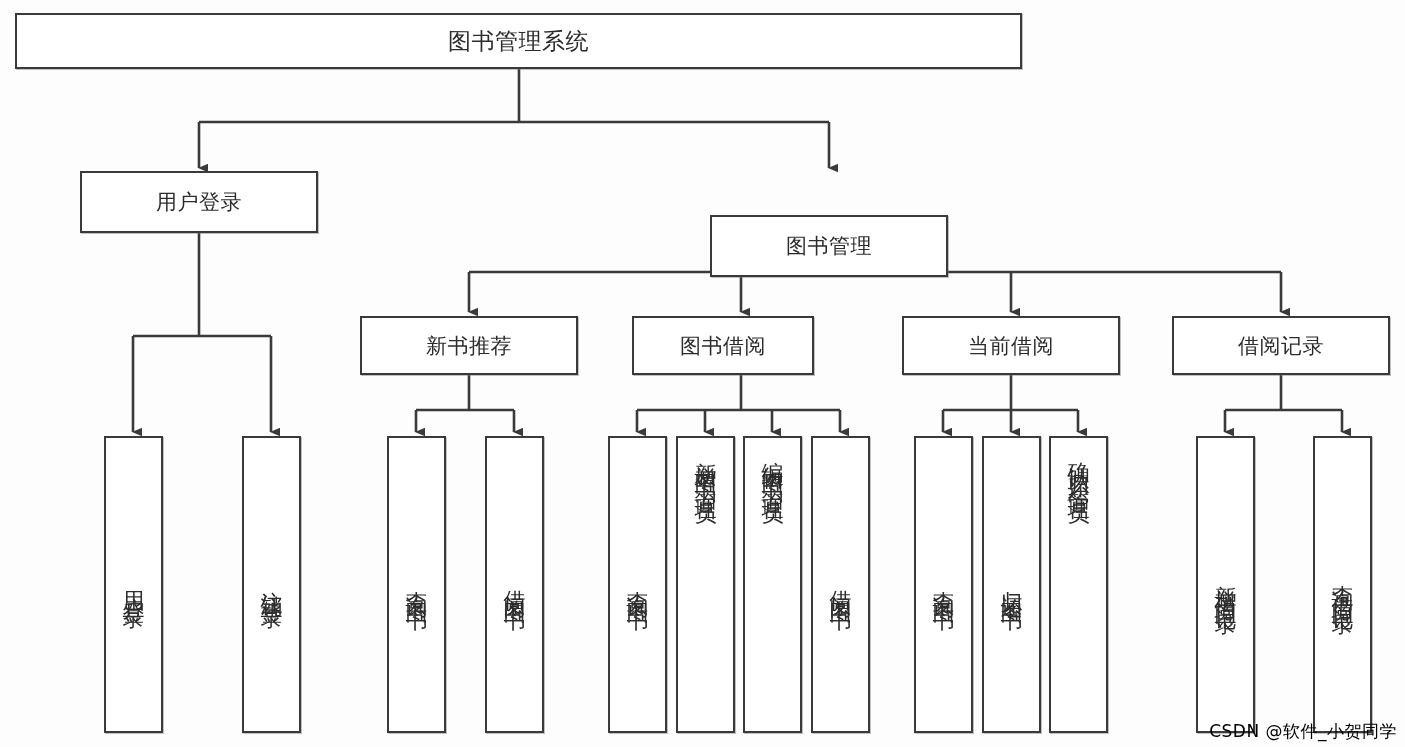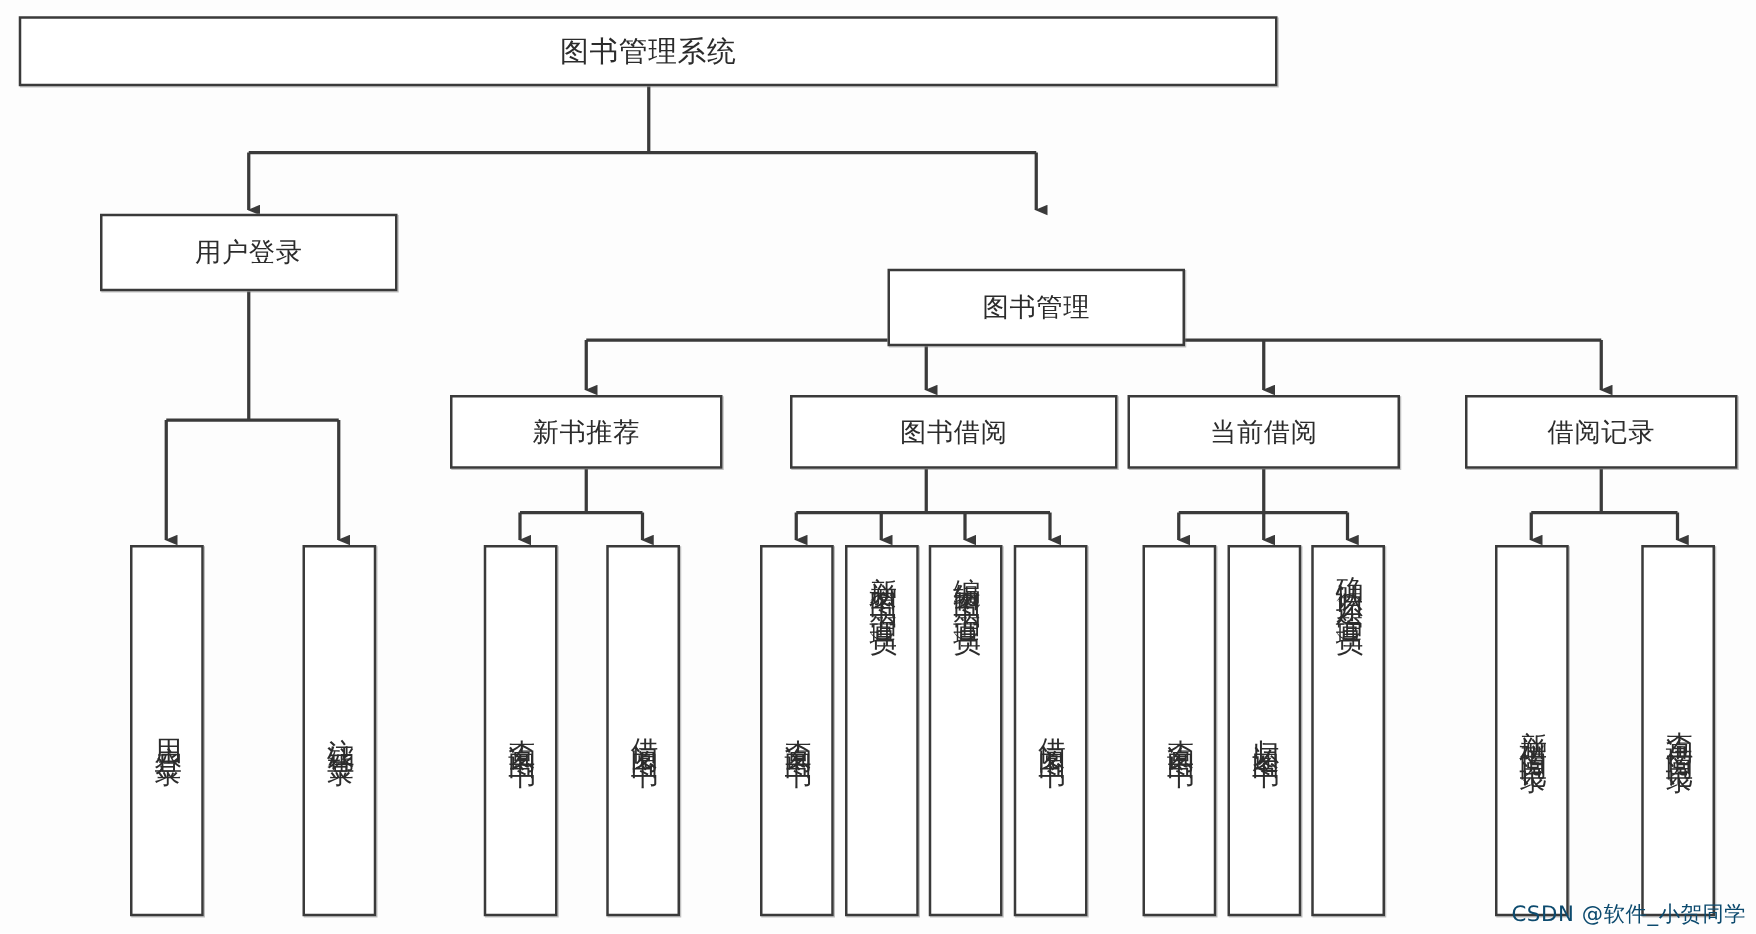"图书借阅" div.node { width: 262px -> 182px }
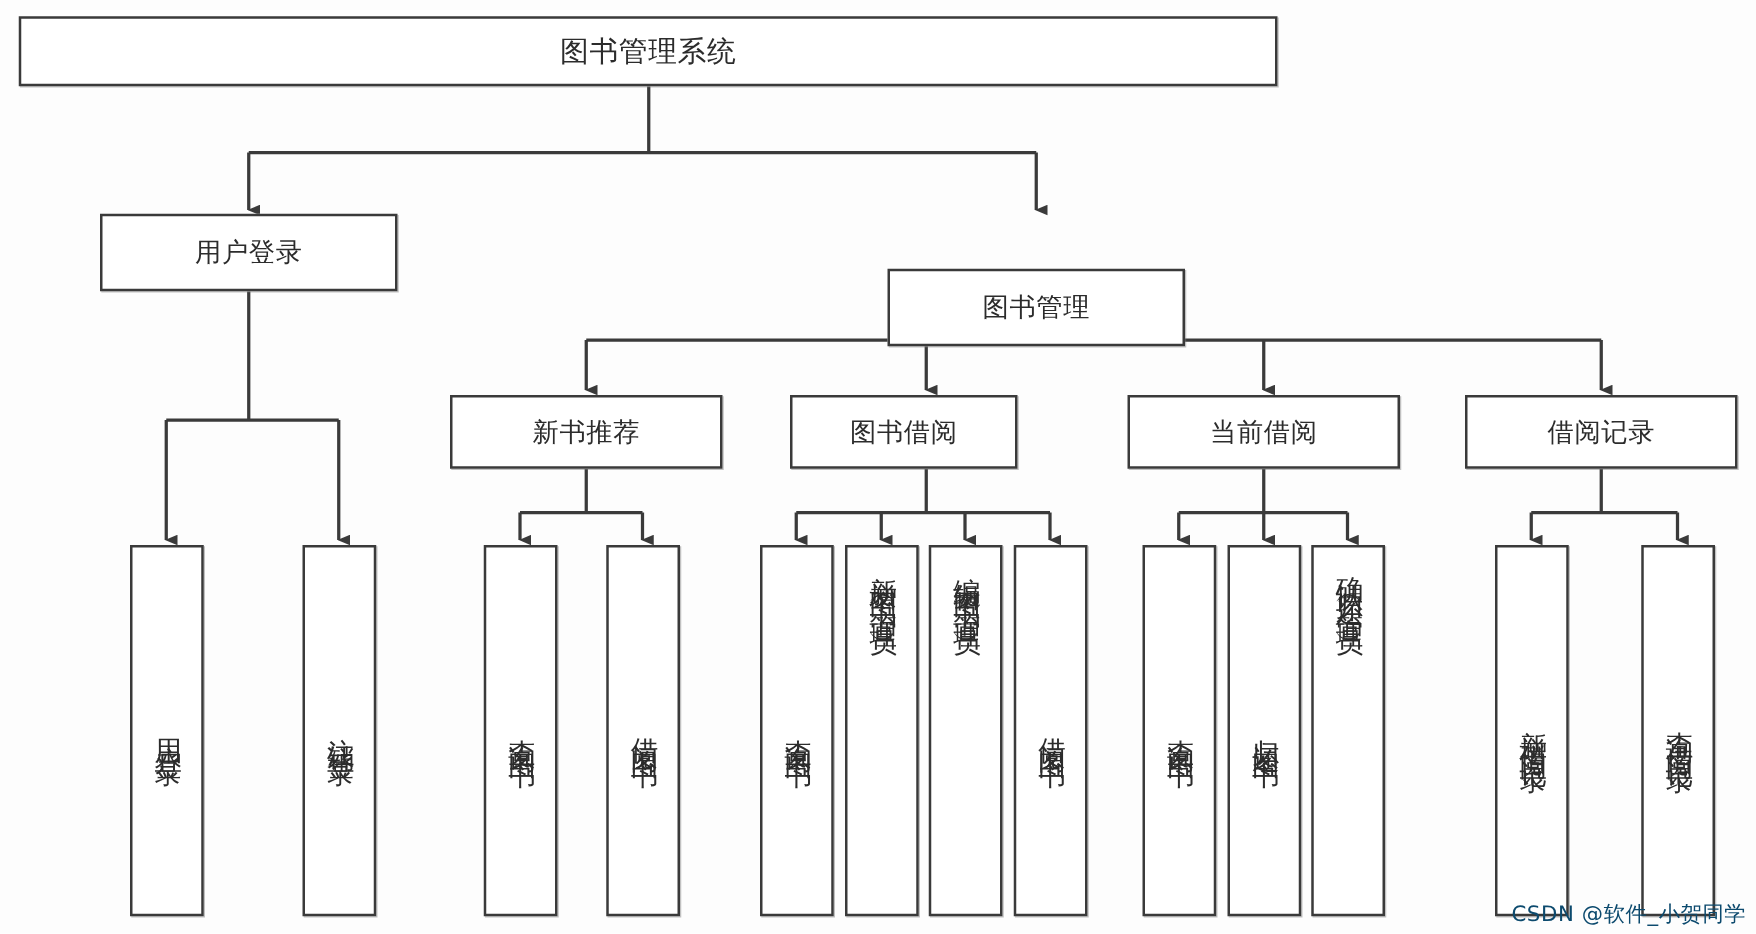"CSDN @软件_小贺同学" #watermark { color: #0c4a6e -> #000000 }
